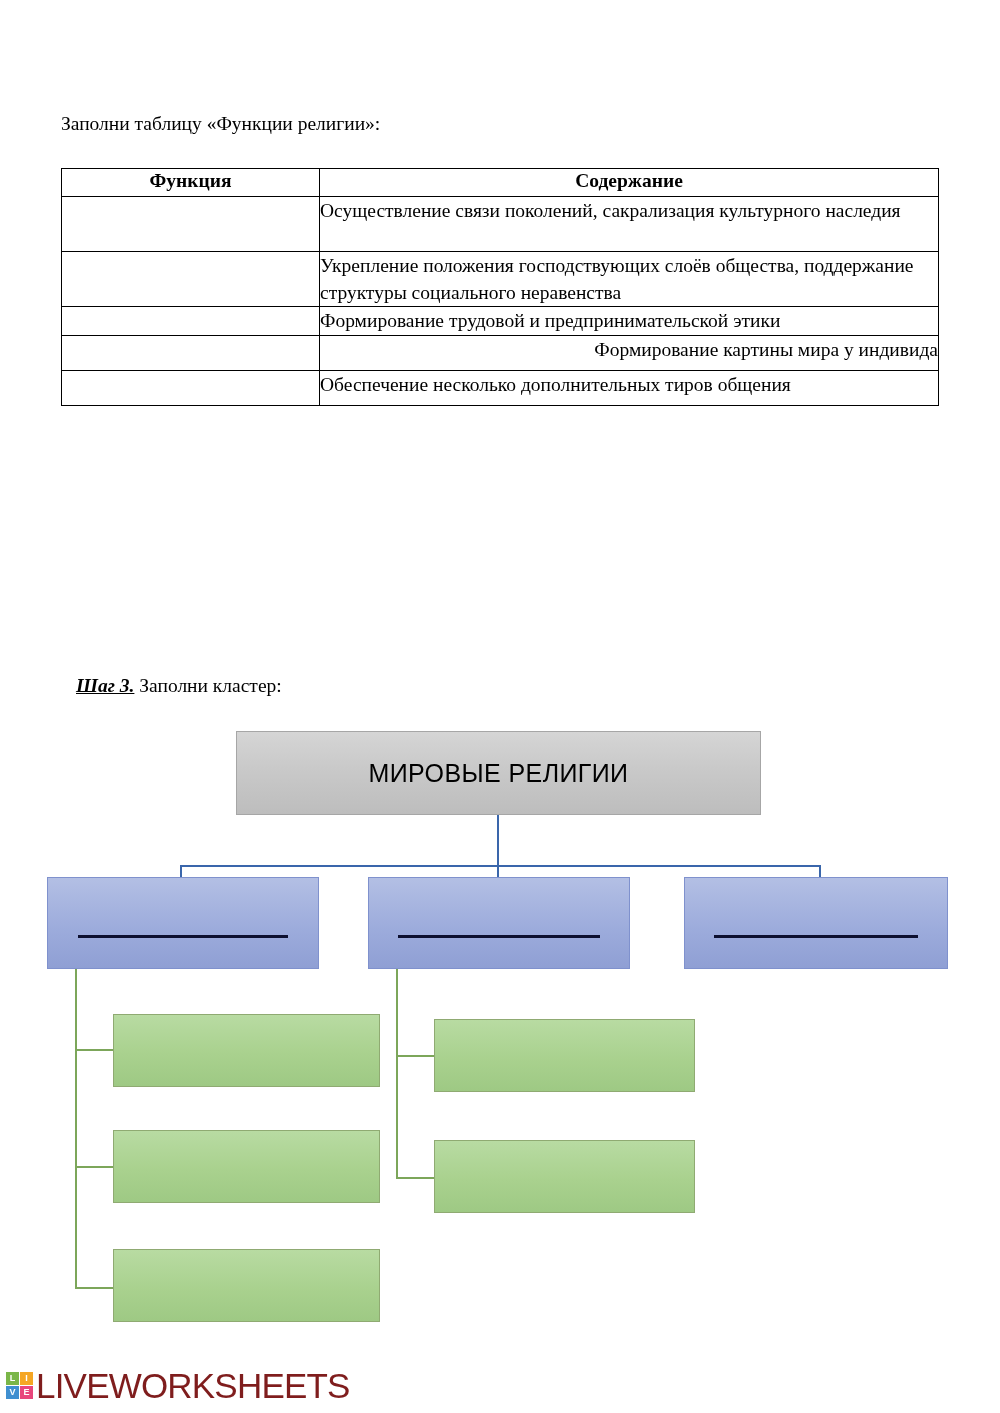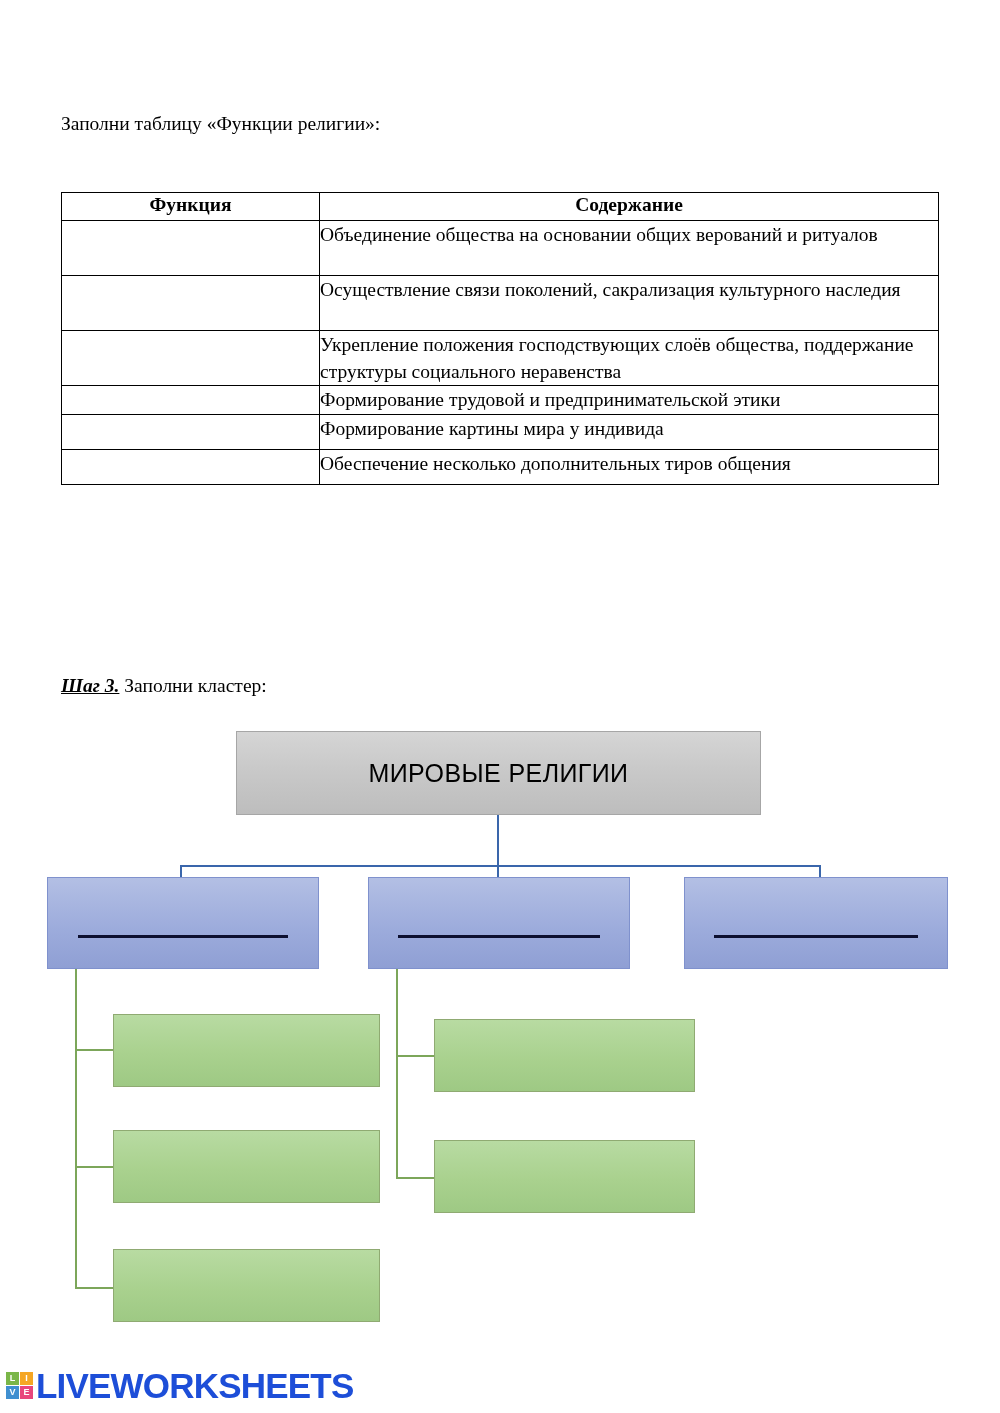"Функция" .functions-table { top: 192px -> 168px }
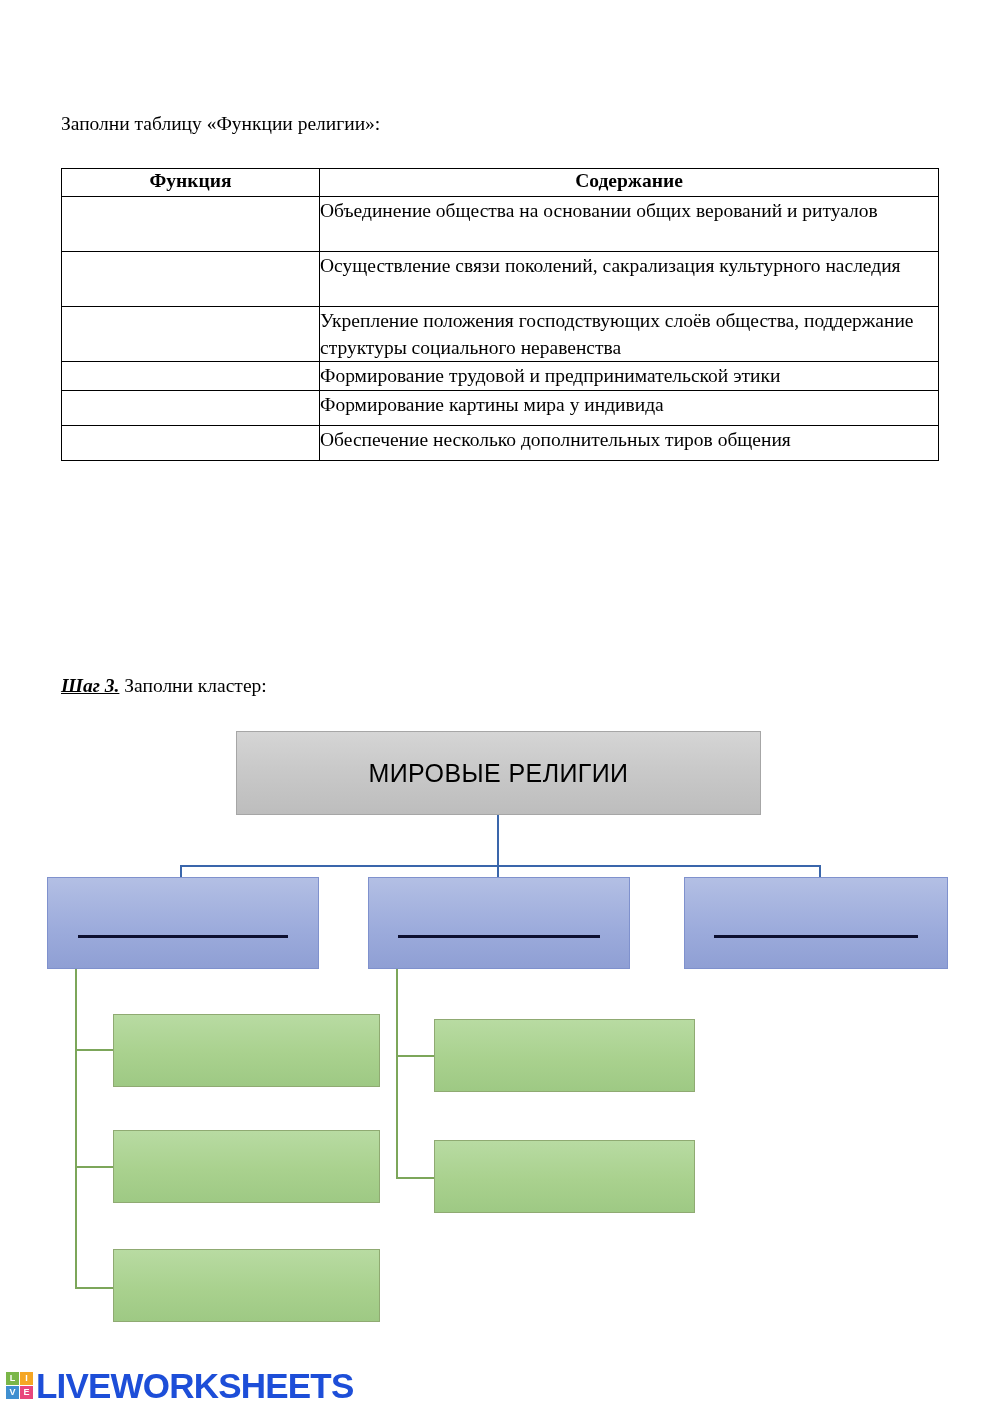"Объединение общества на основании общих" tr.row-1 { html: <tr> <td></td> <td>Объединение общества на основании общих верований и ритуалов</td> </tr> -> none }
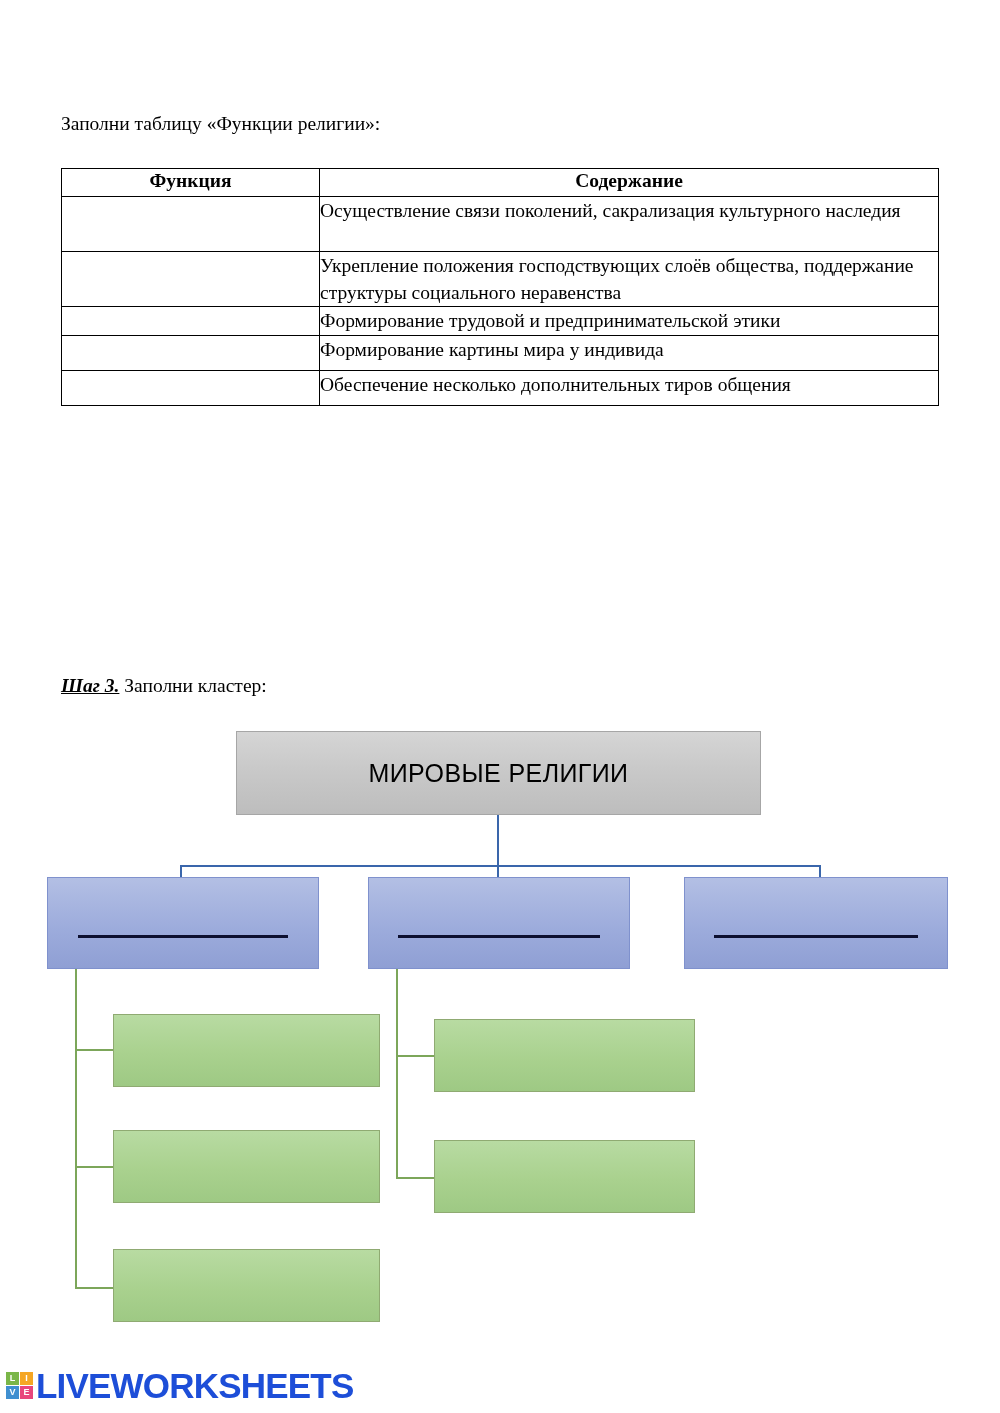"Формирование картины мира у индивида" .row-7 .cont-cell { text-align: none -> right }
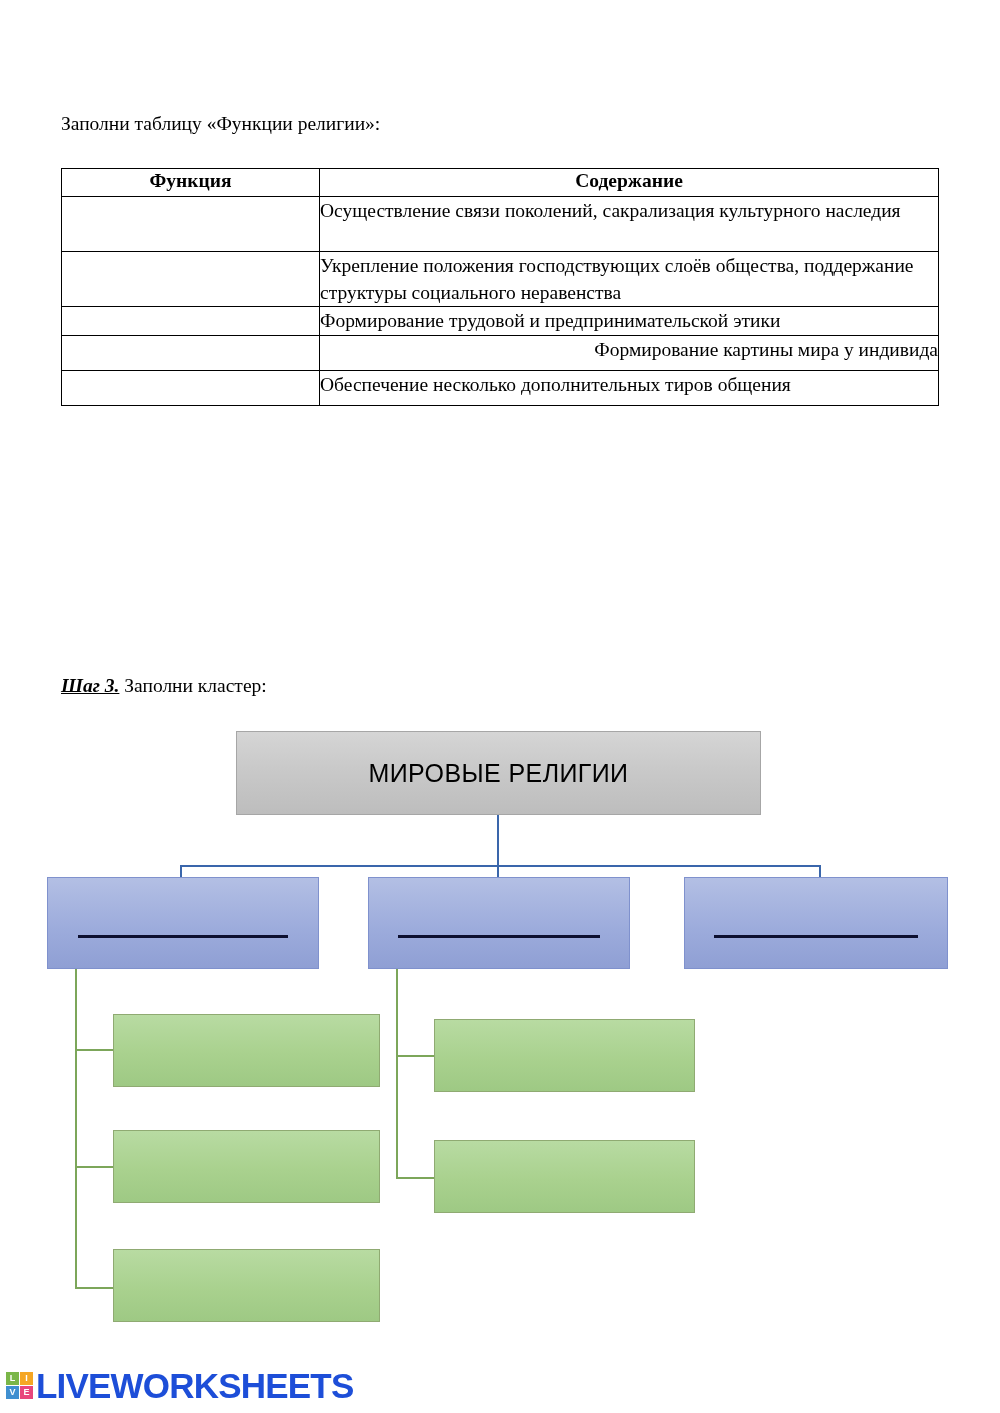"Шаг 3. Заполни кластер:" .step-line { left: 61px -> 76px }
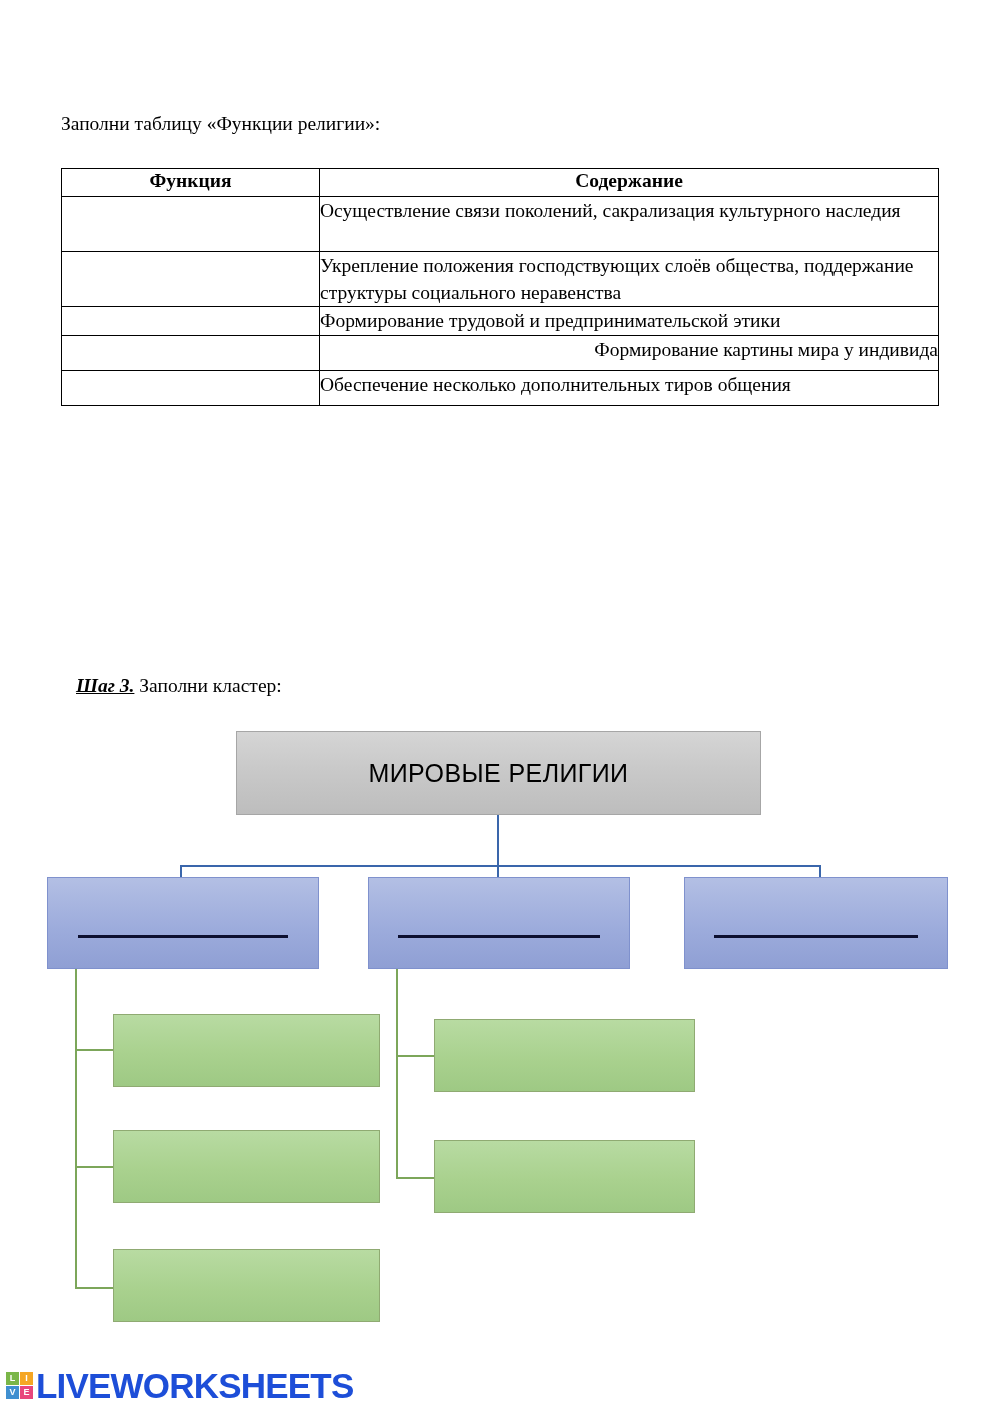"LIVEWORKSHEETS" .lw-word { color: #1d4ed8 -> #7f1d1d; font-weight: bold -> normal }
